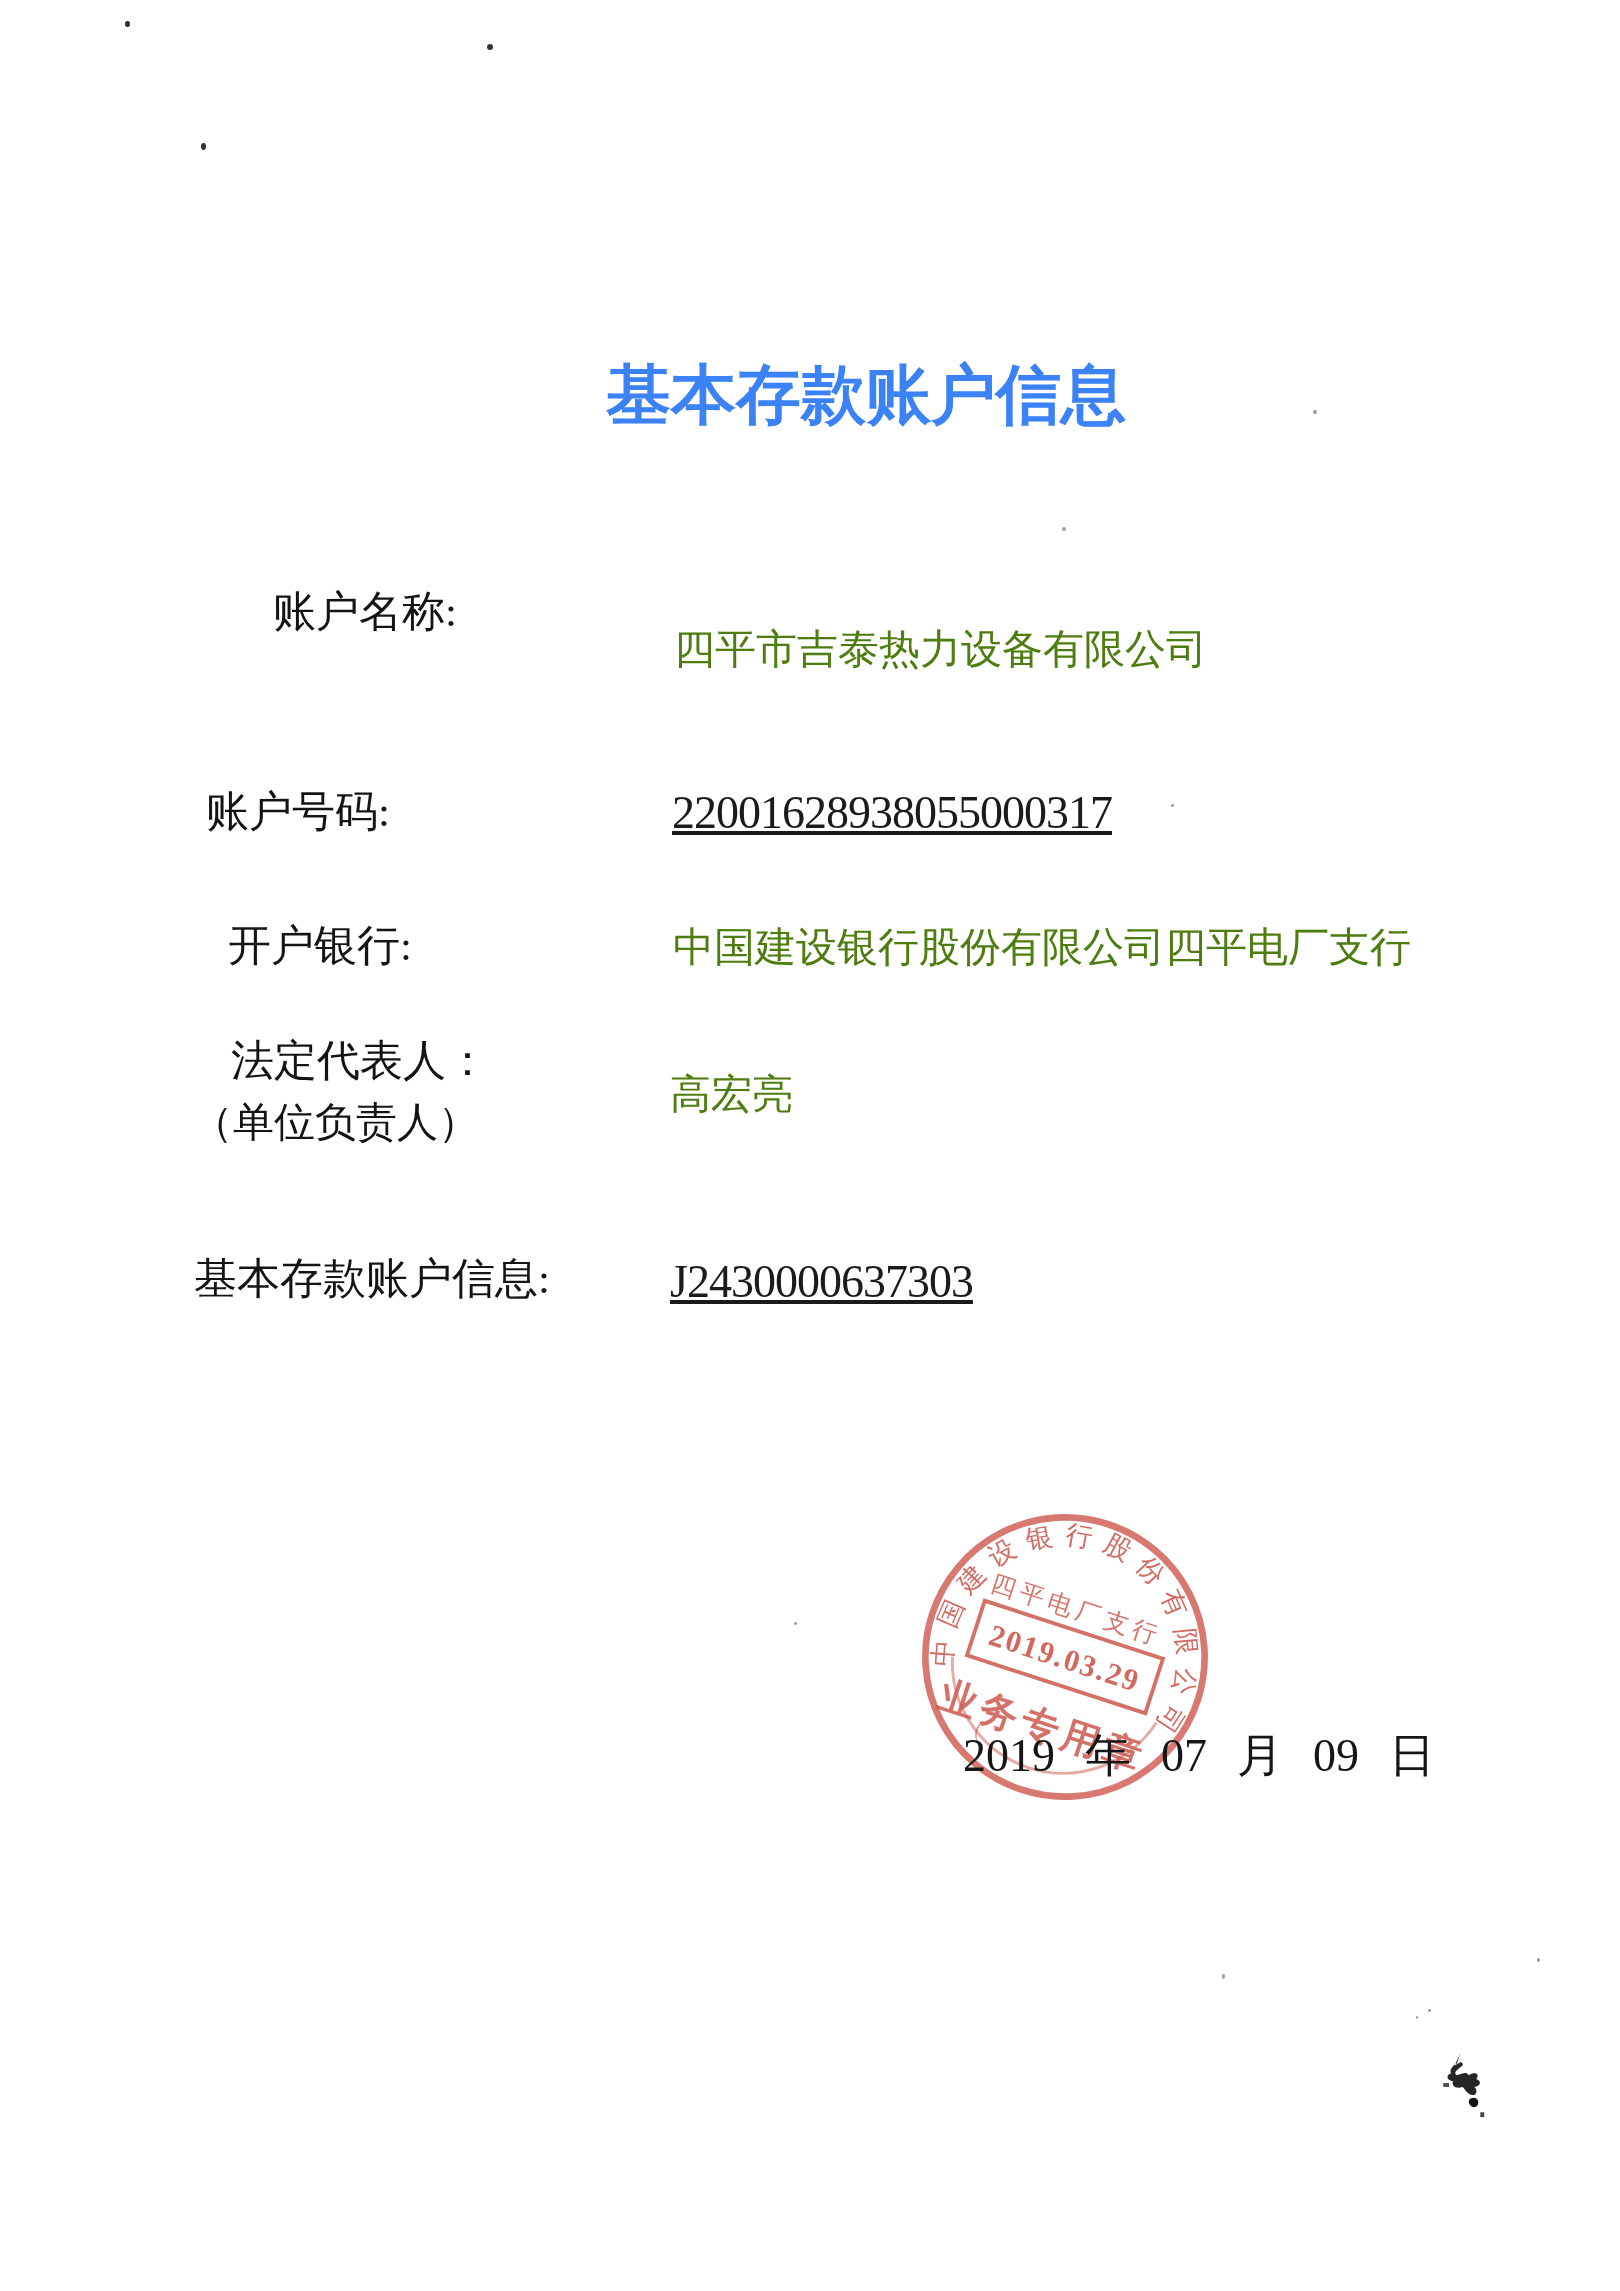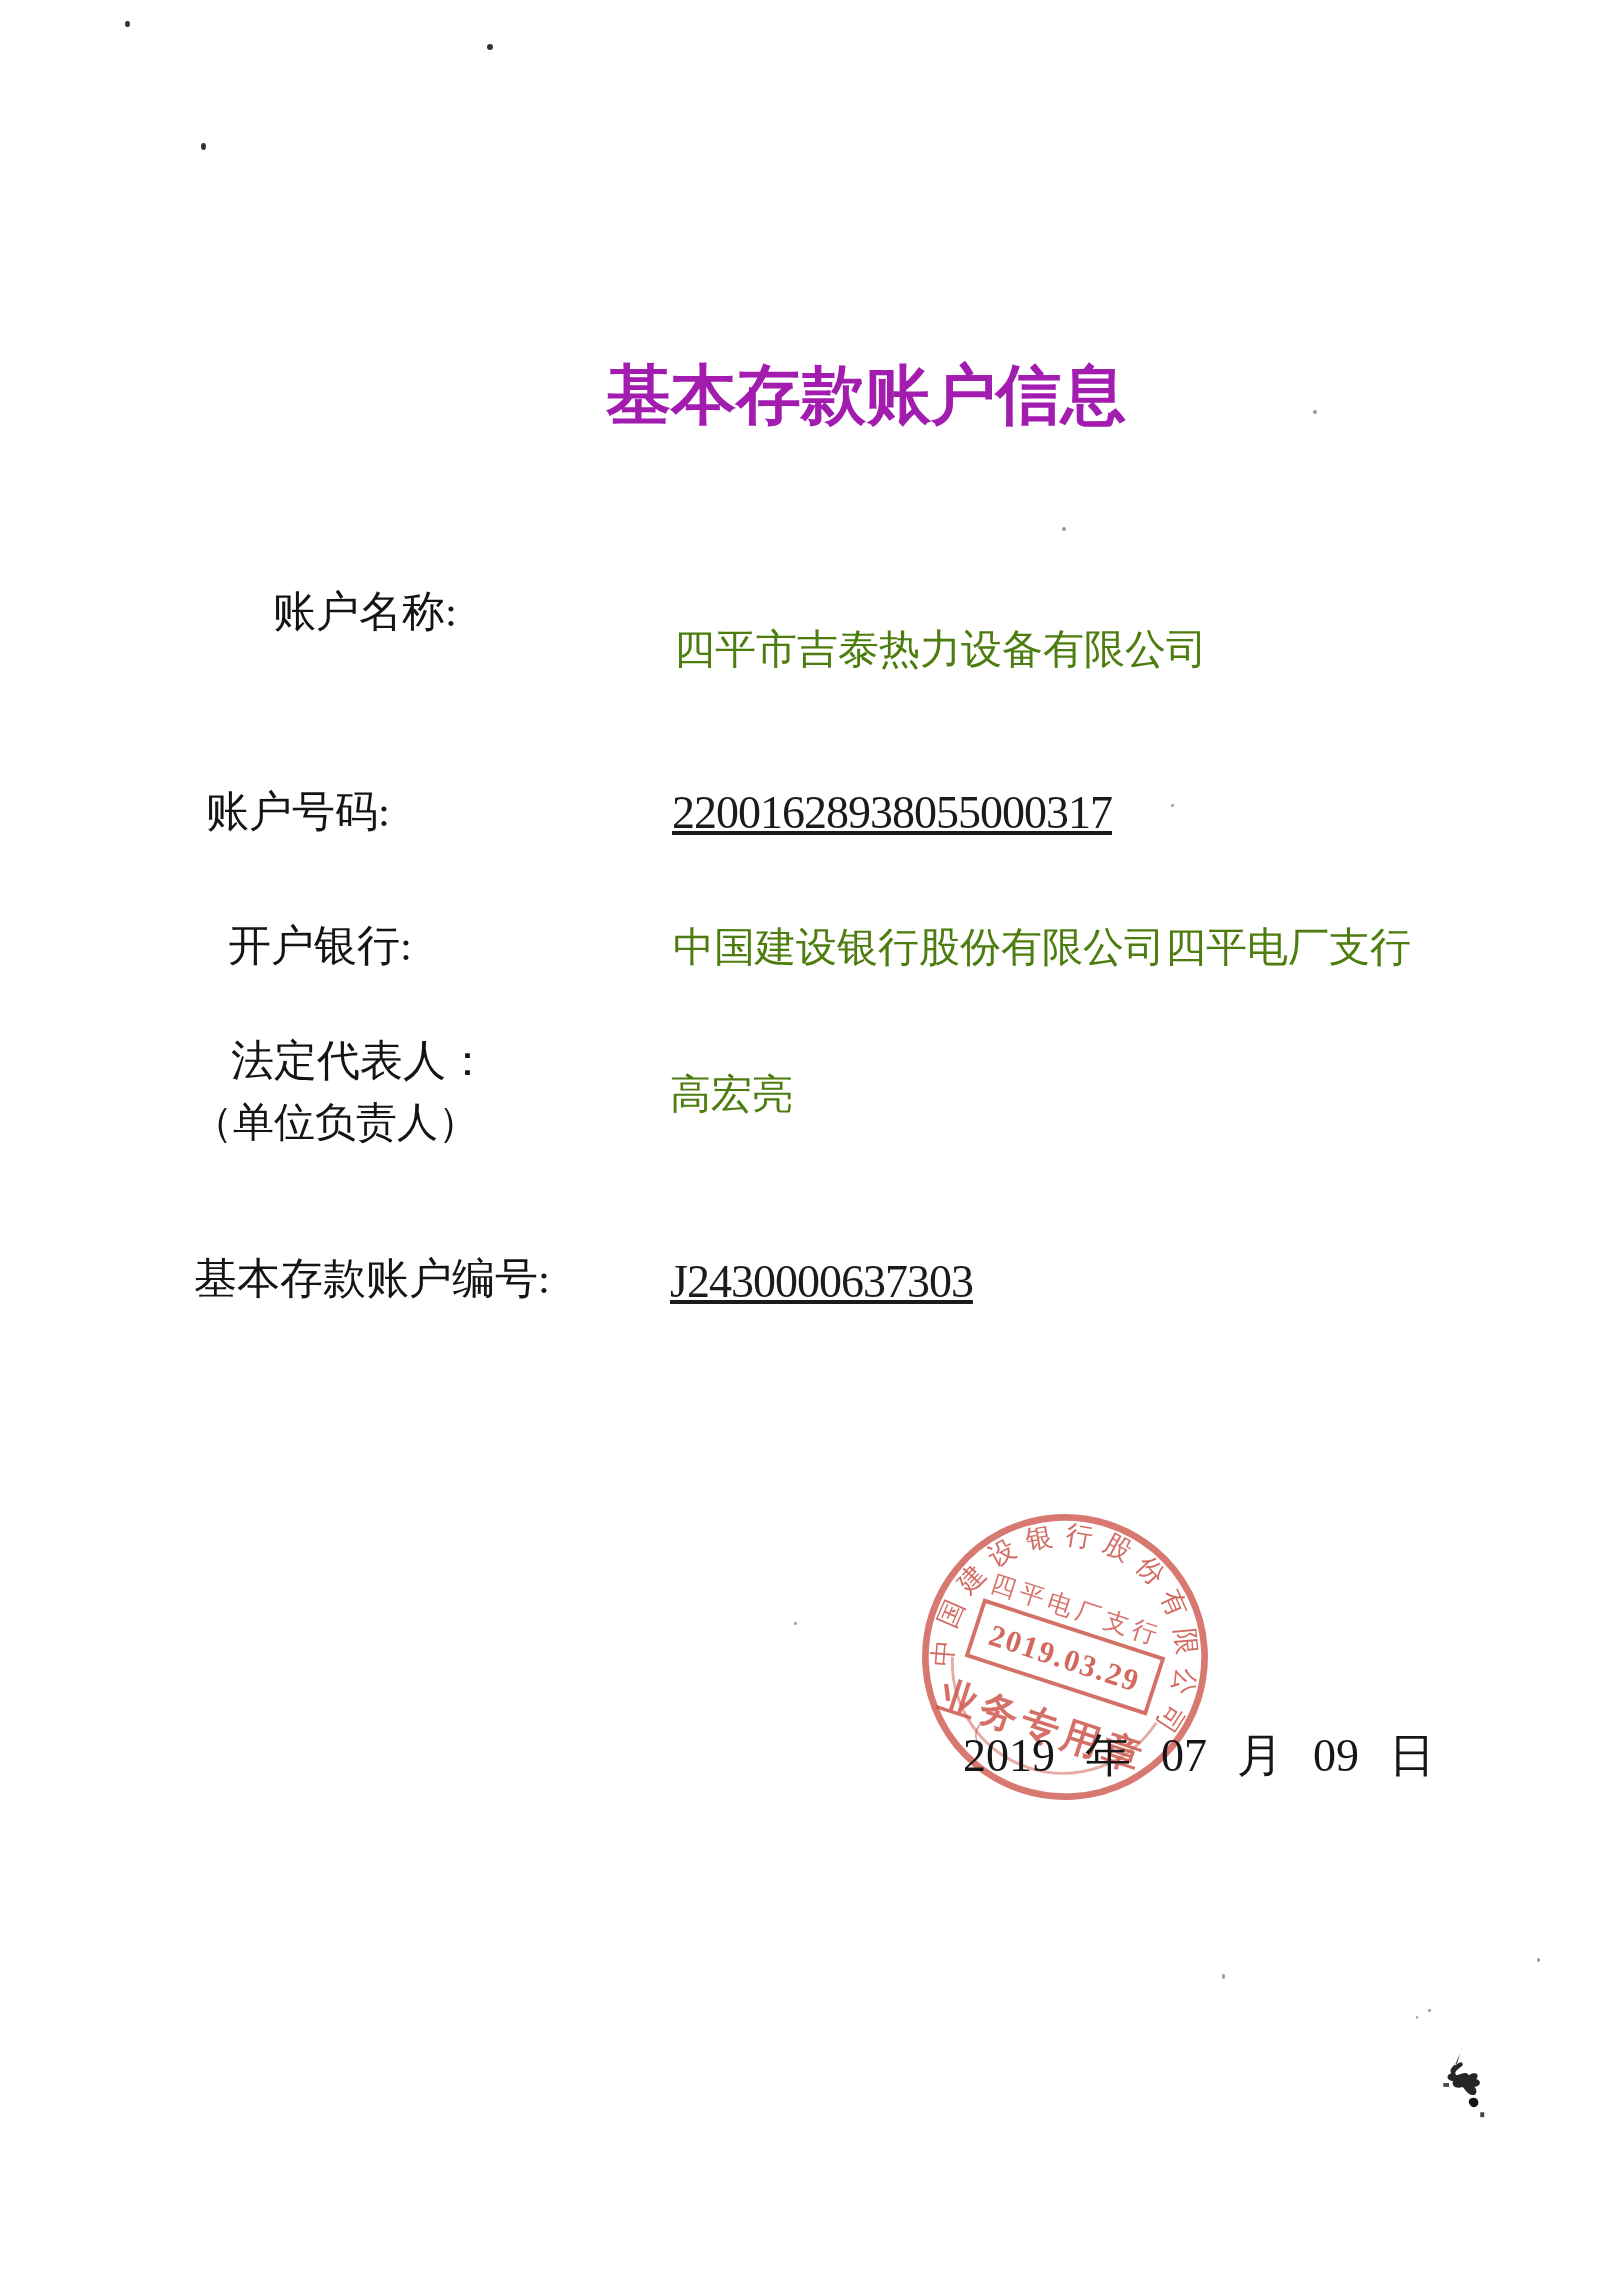"基本存款账户信息" .page-title { color: #a21caf -> #3b82f6 }
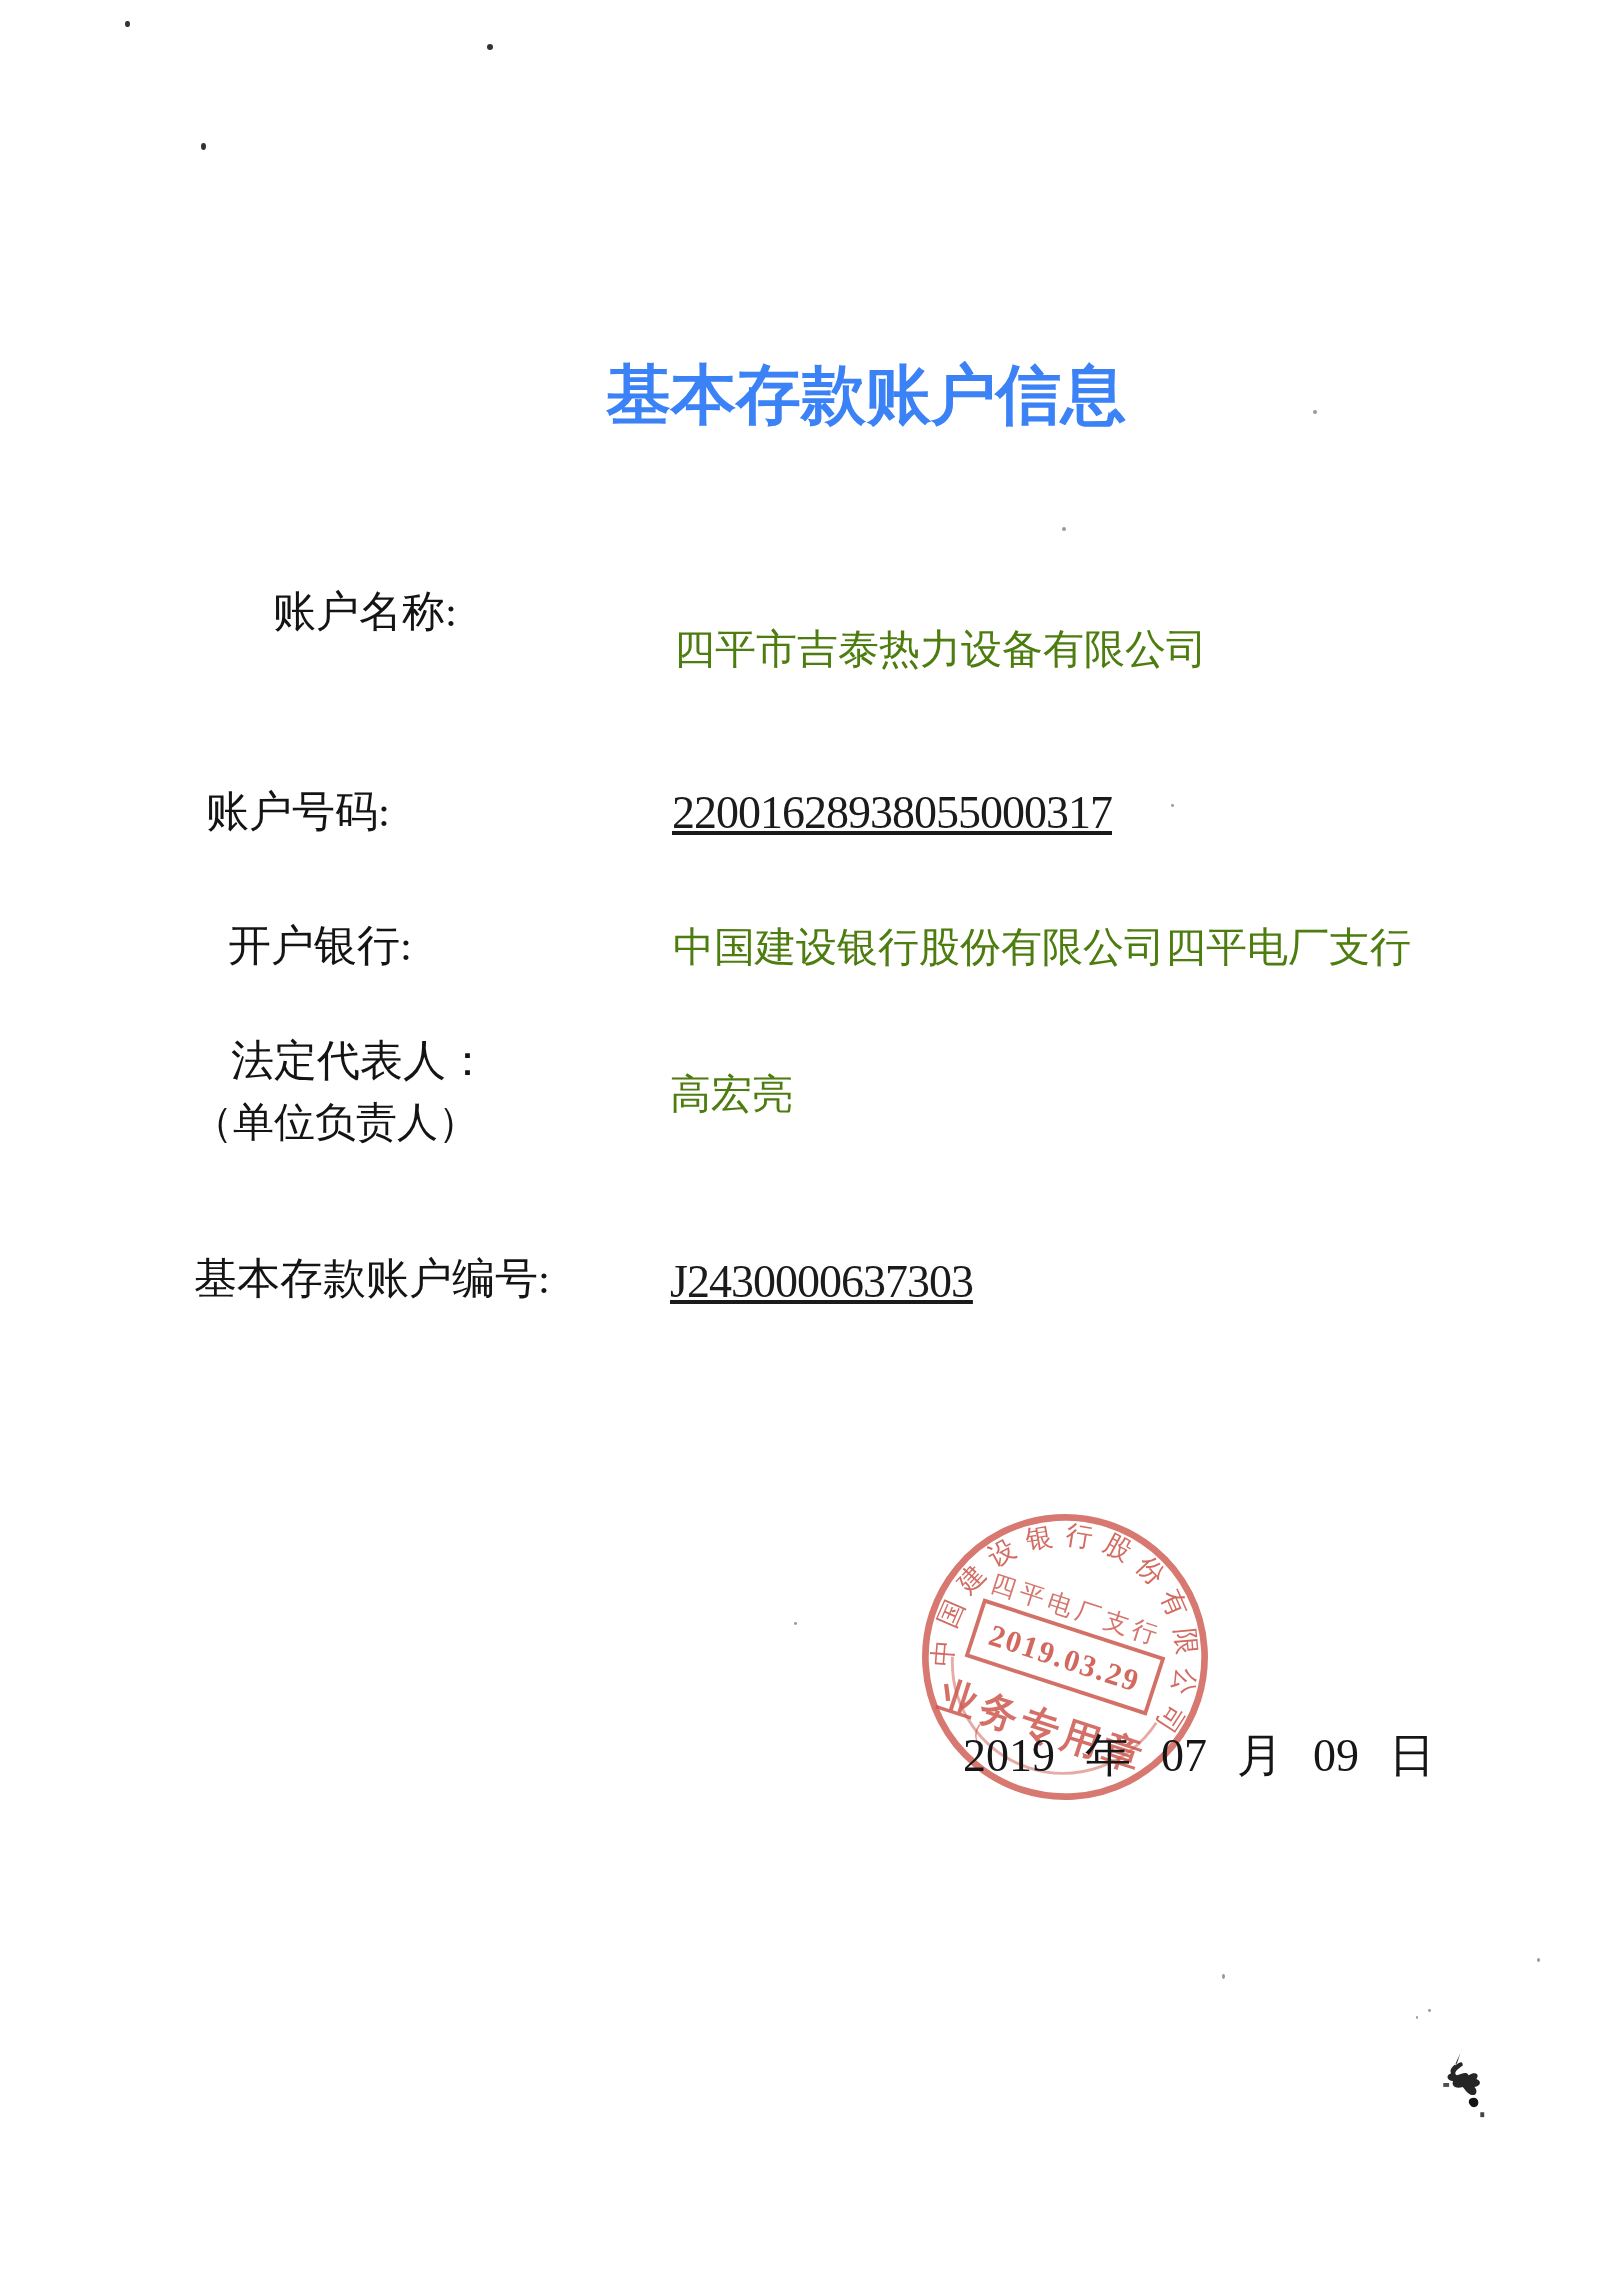"基本存款账户编号:" div.row { text: 编号 -> 信息 }
